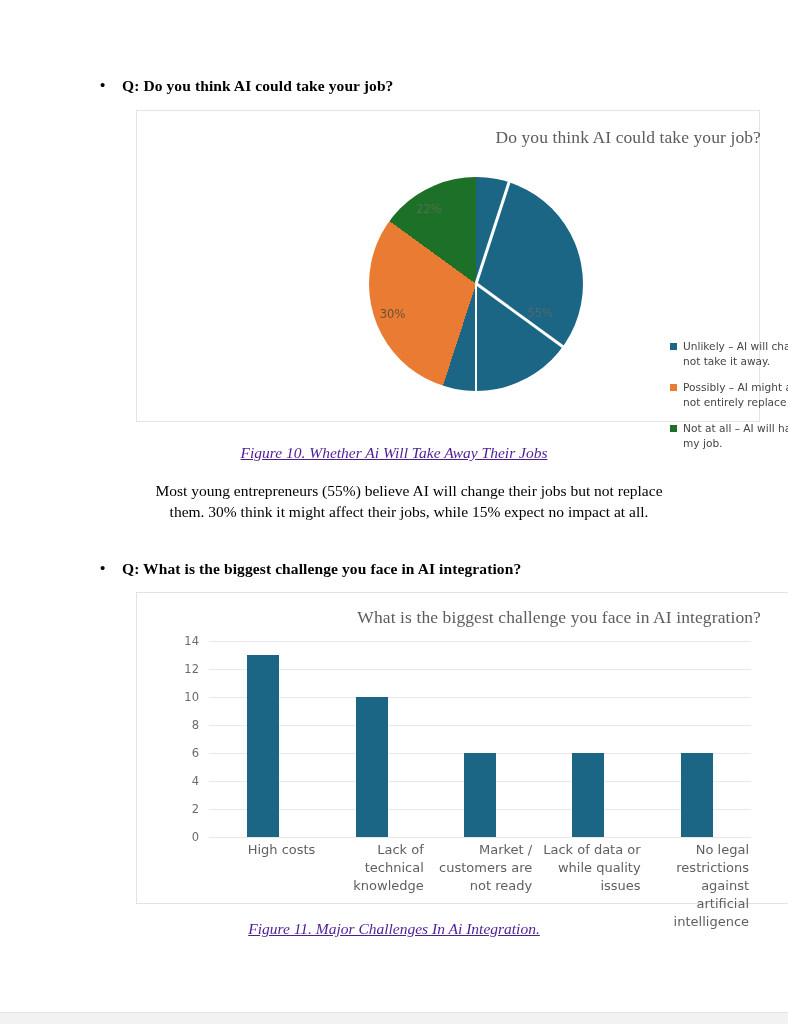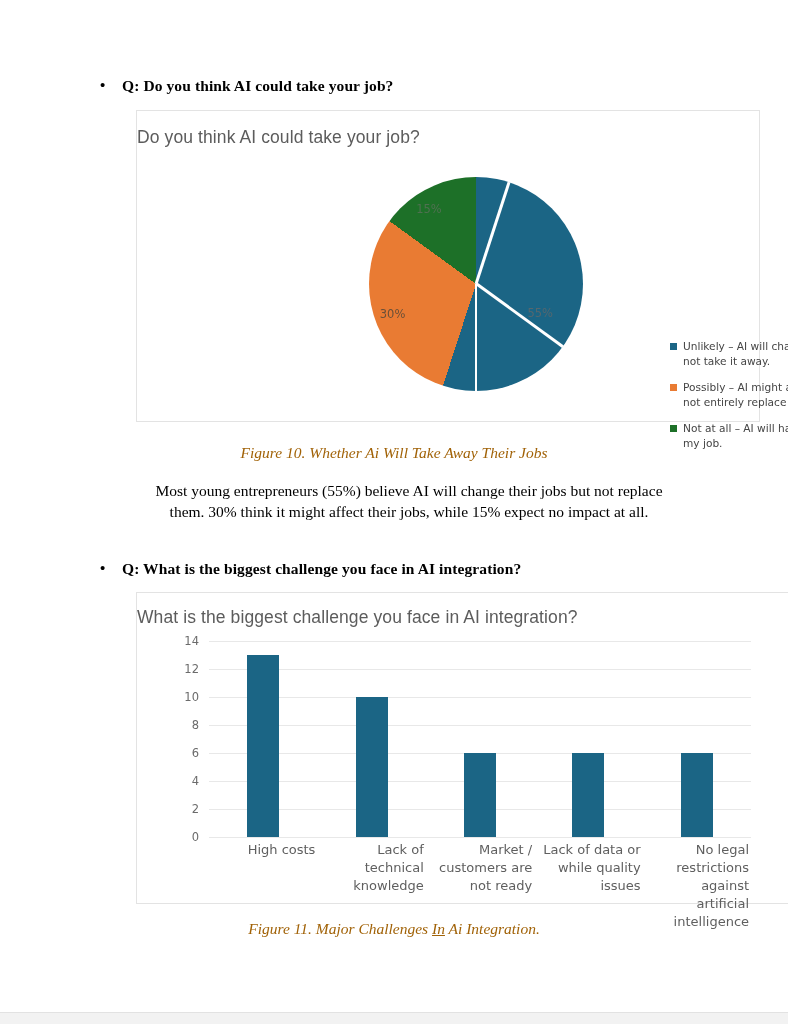"Do you think AI could" .chart-title { font-family: Liberation Sans, sans-serif -> Liberation Serif, serif; text-align: left -> right }
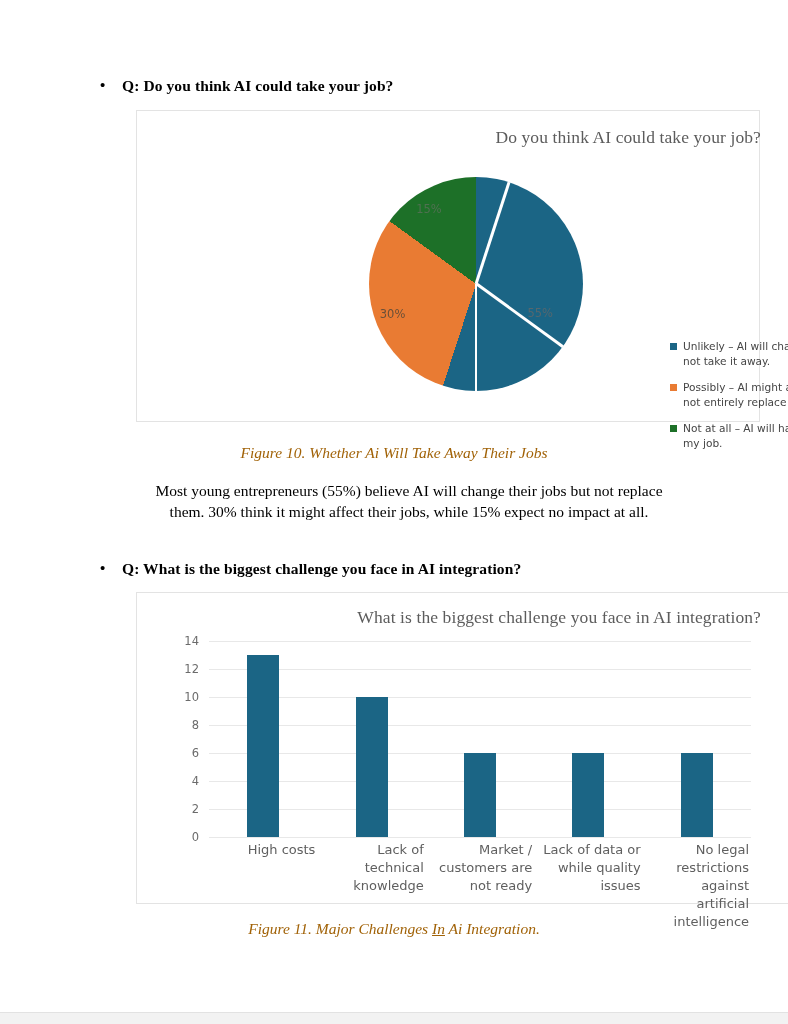"15%" div.pie-label { text: 15% -> 22% }
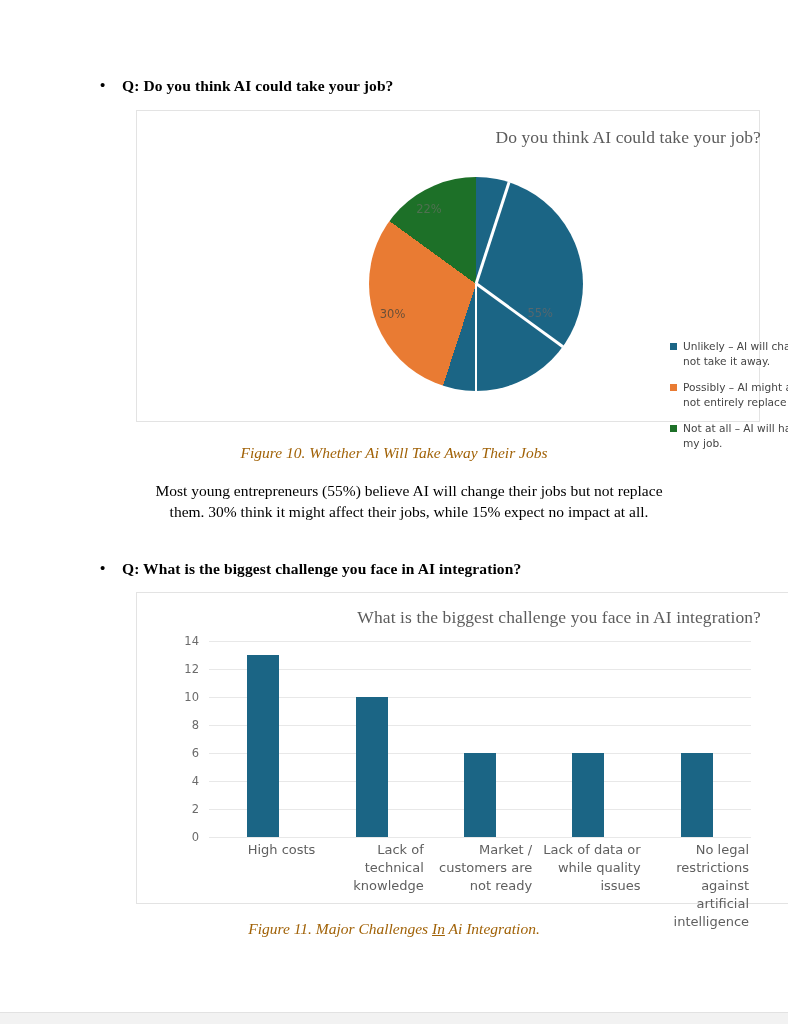"Figure 10. Whether Ai Will" .figcaption { color: #a16207 -> #4c1d95; text-decoration: none -> underline }
